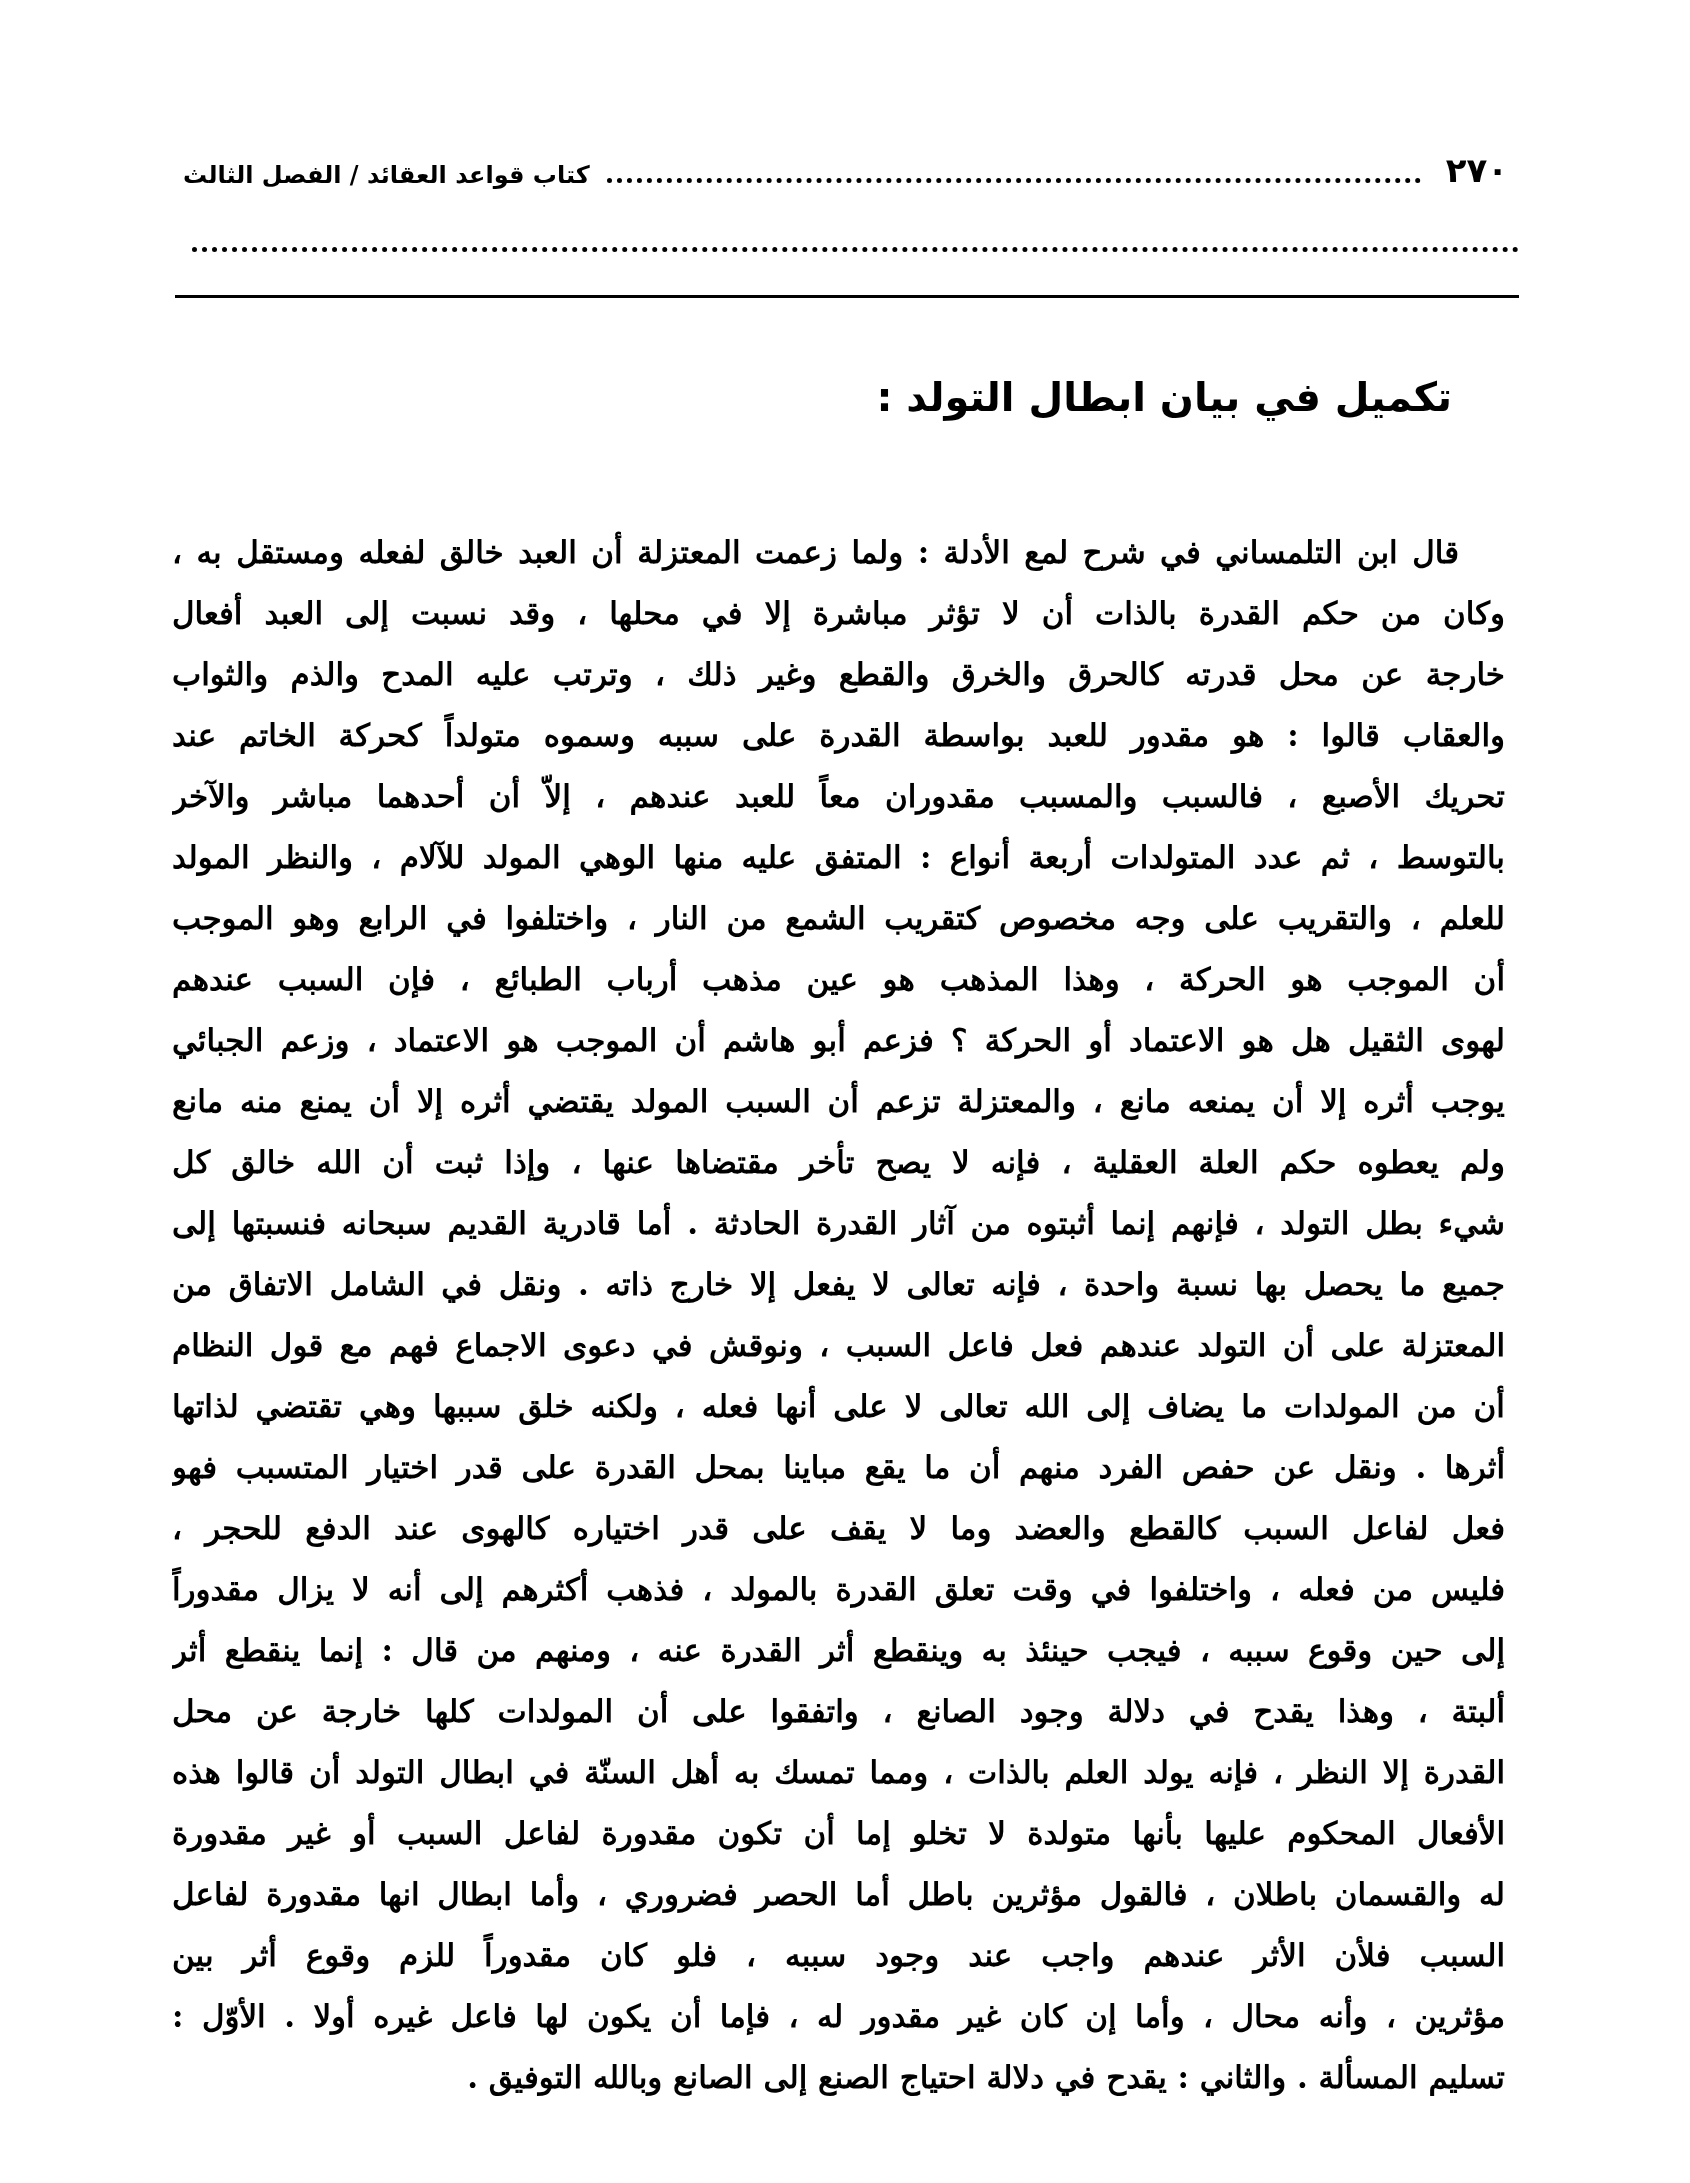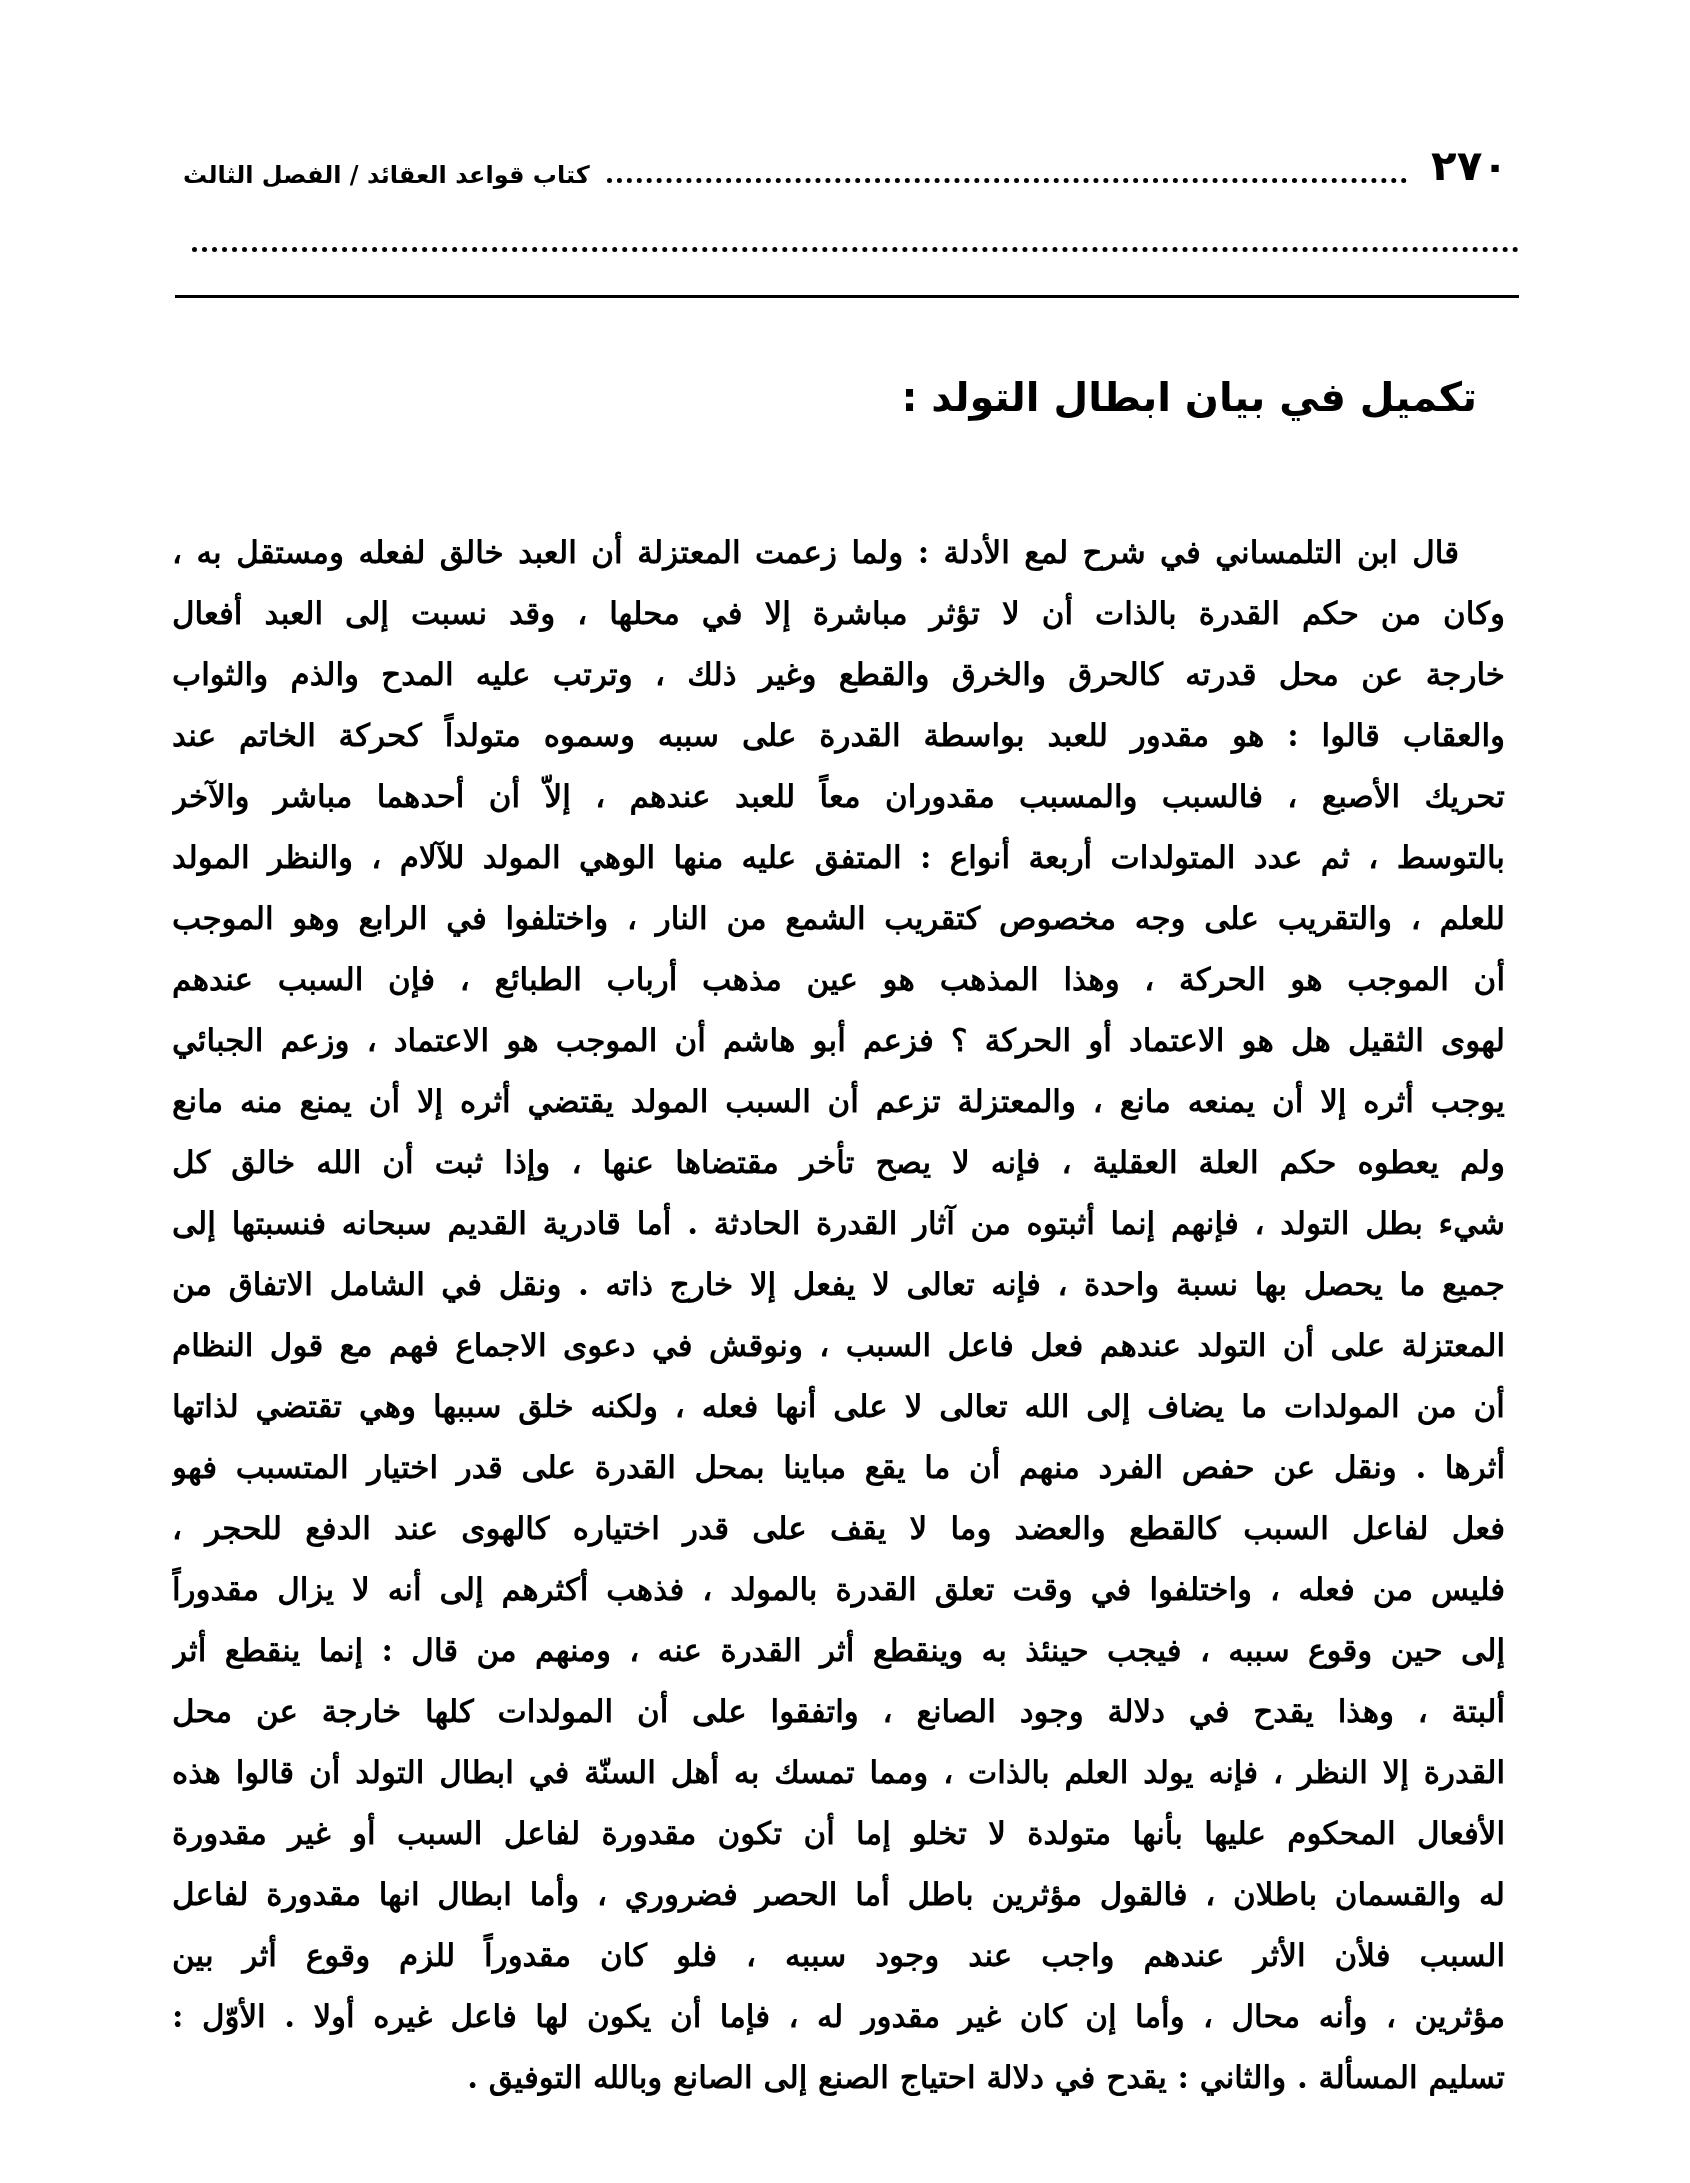"٢٧٠" .page-number { font-size: 42px -> 34px }
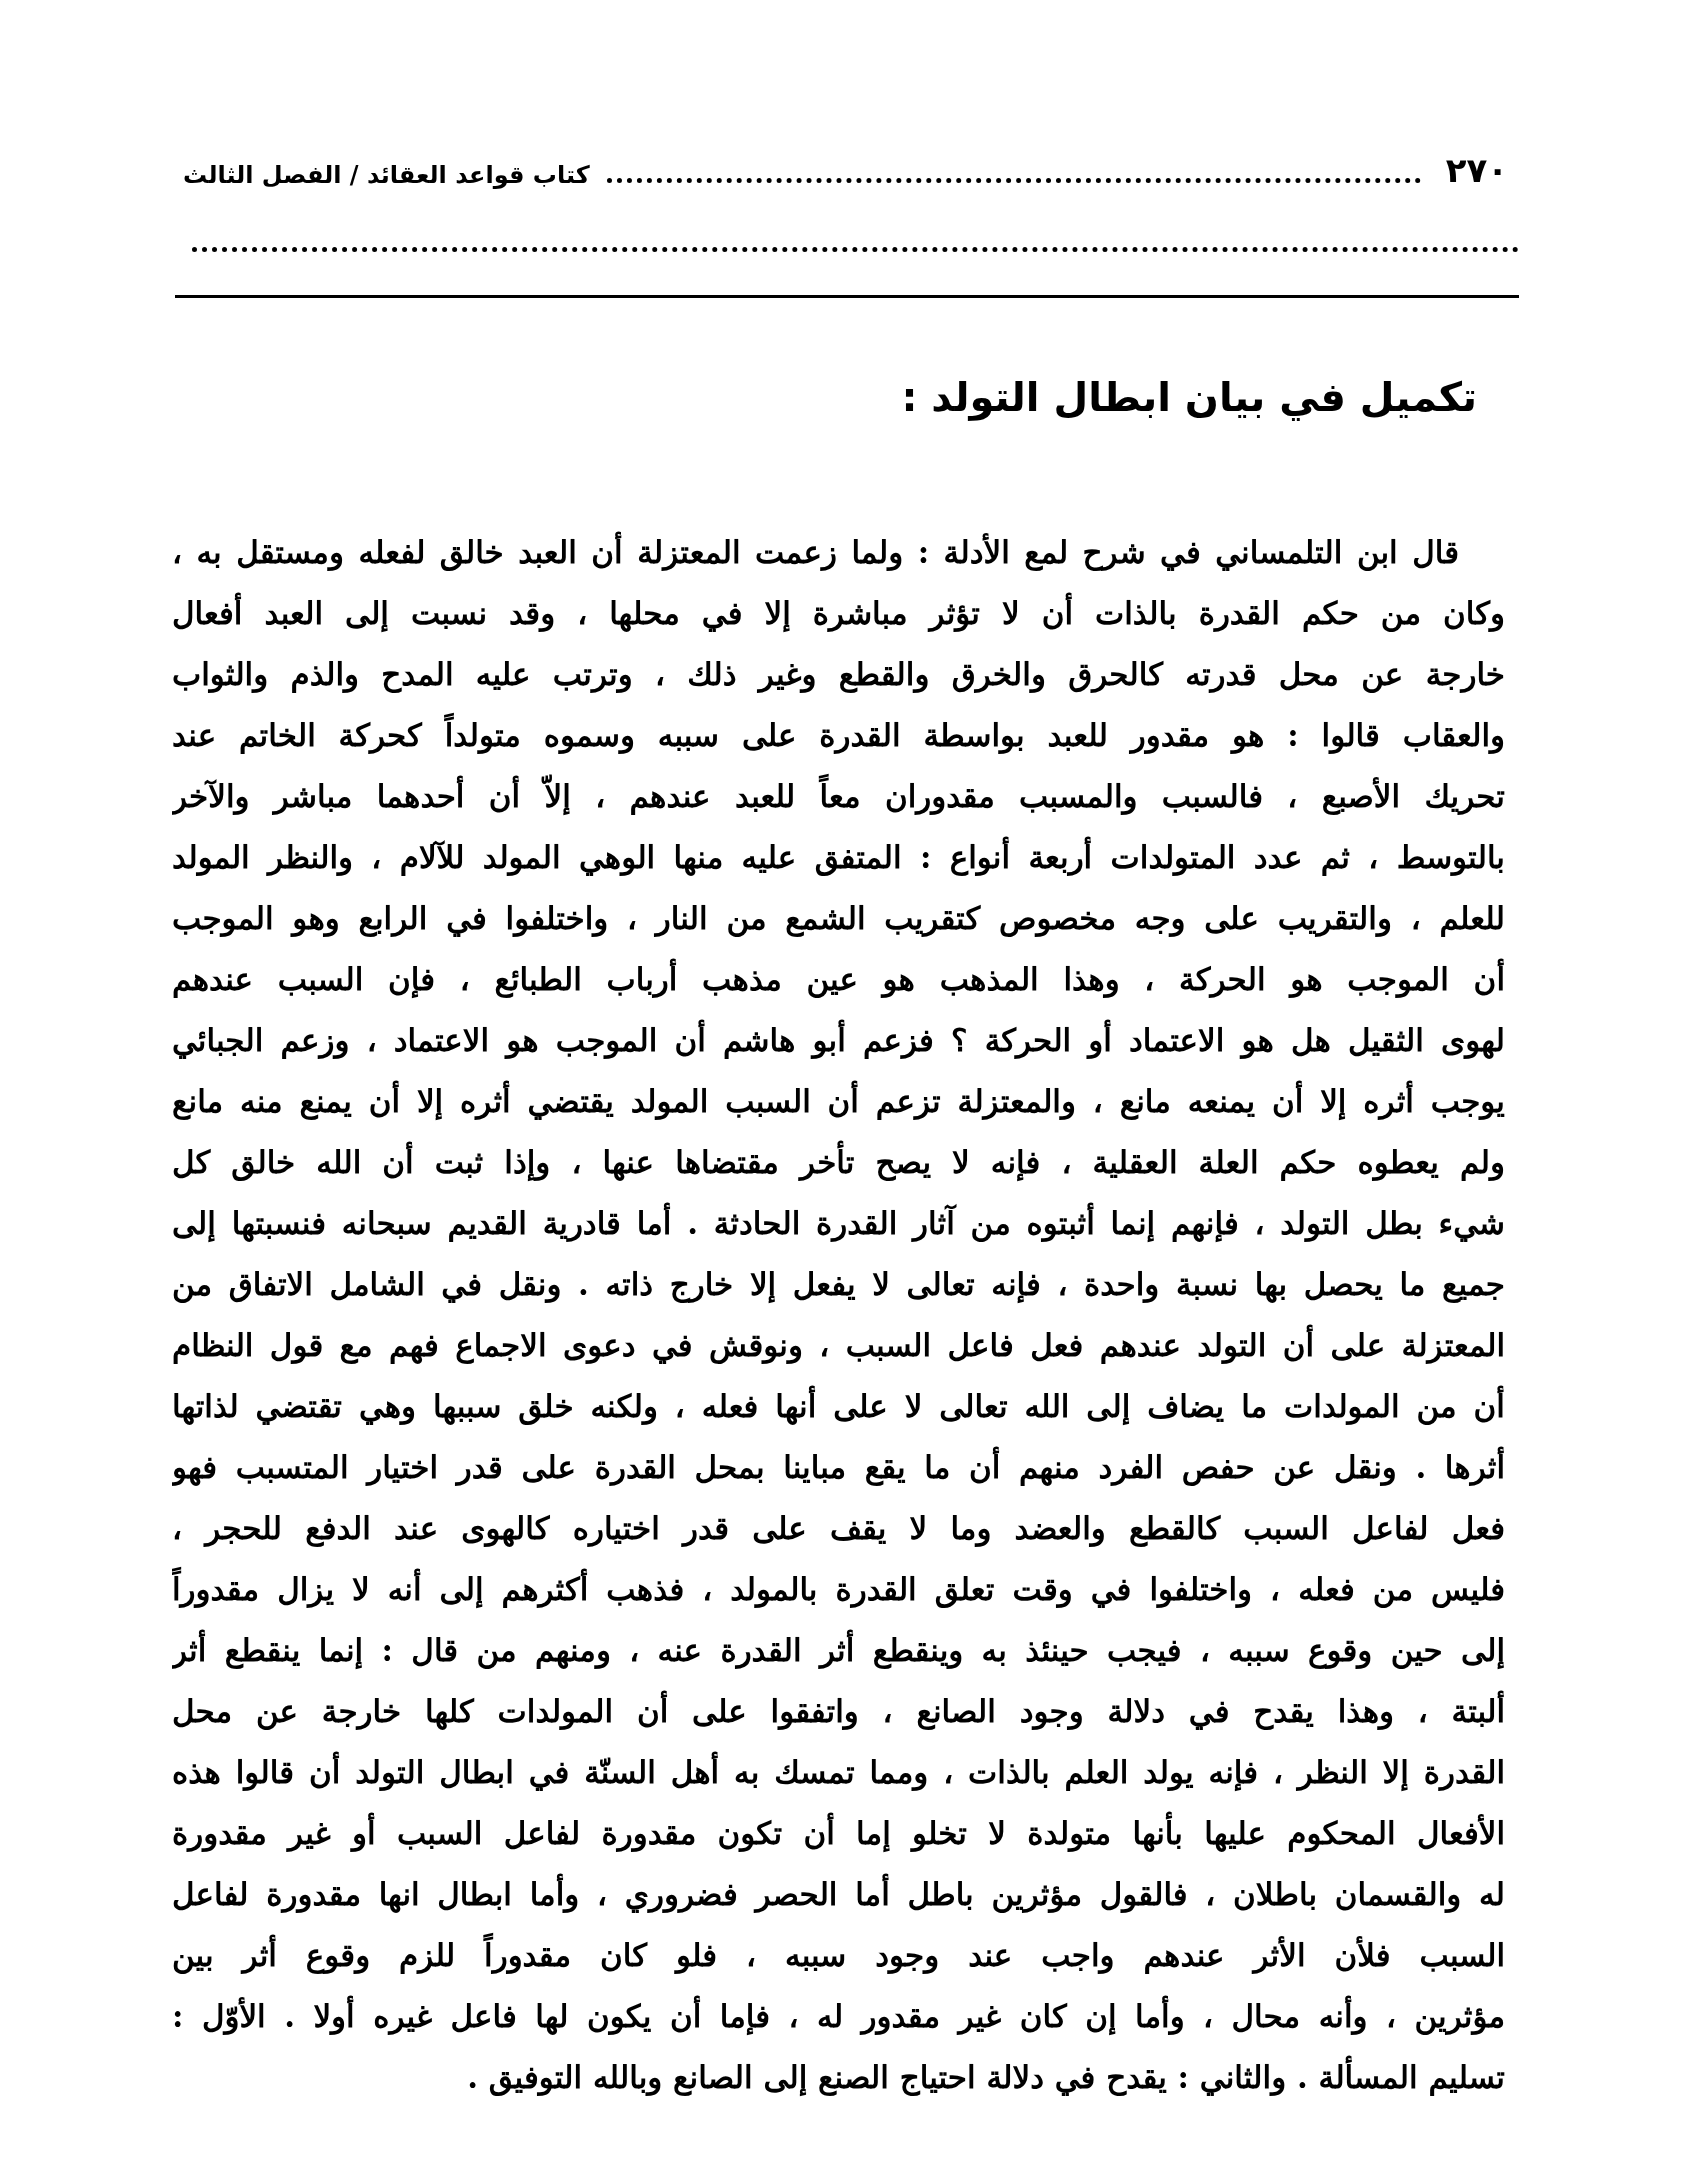"تكميل في بيان ابطال التولد" .section-heading { right: 214px -> 239px }
